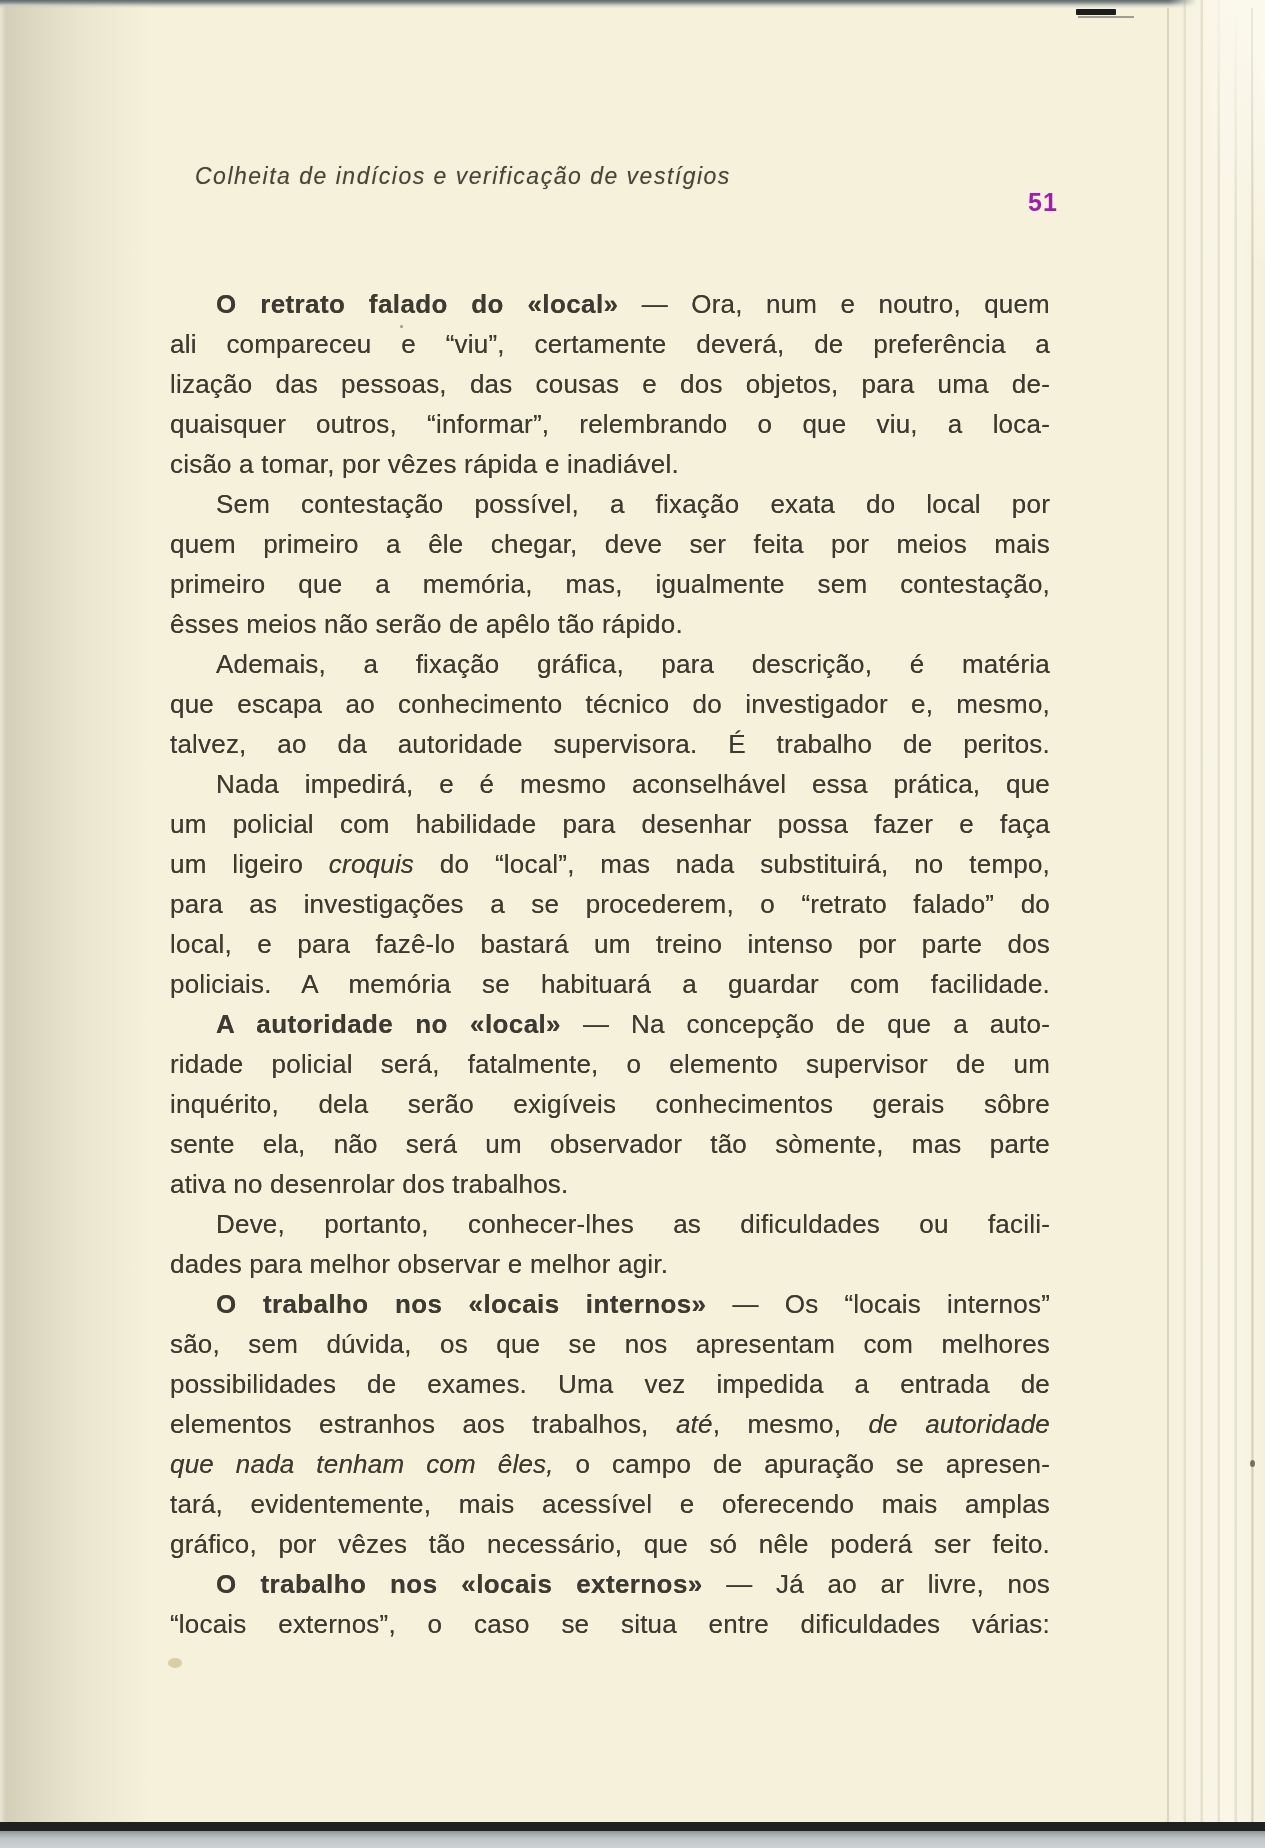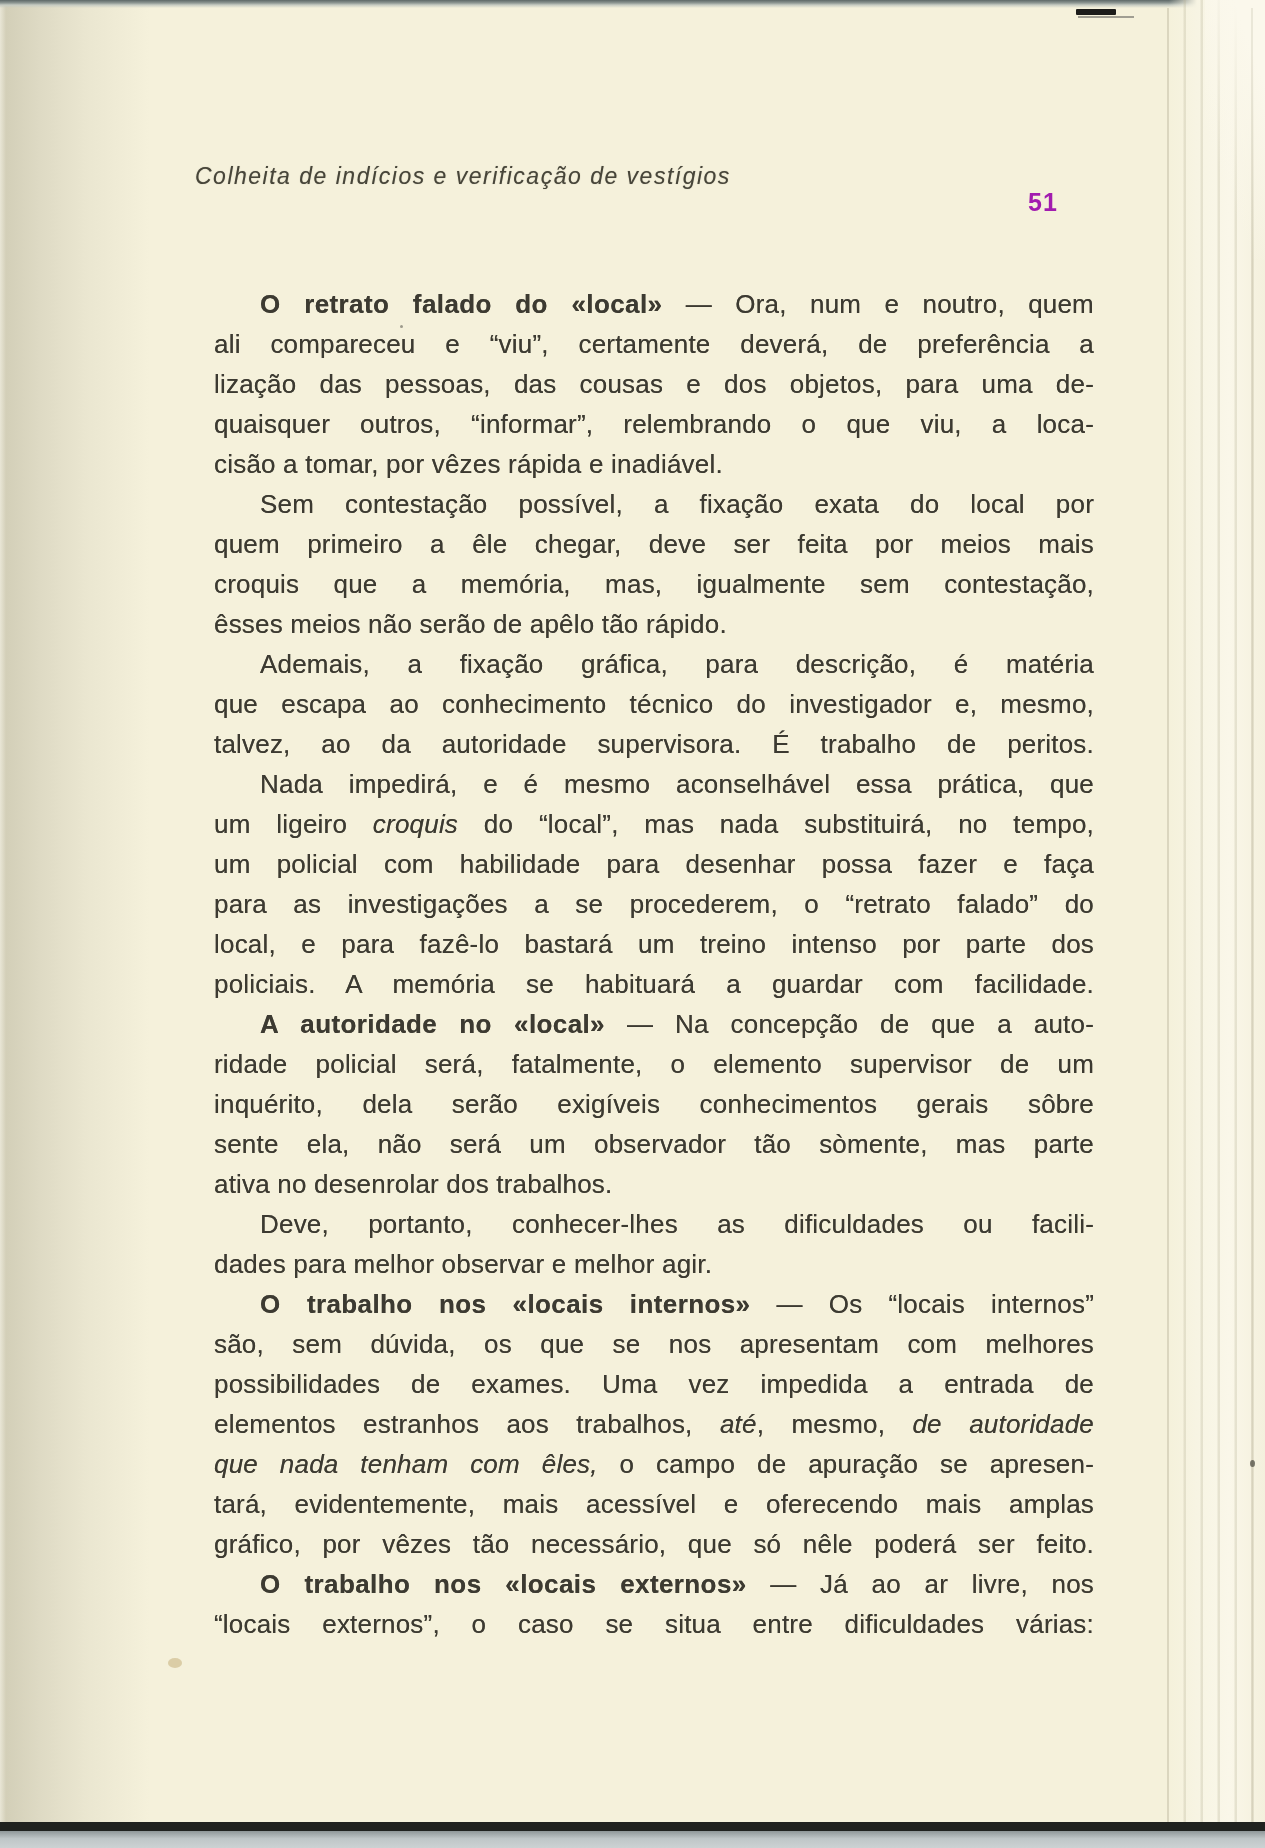"O retrato falado do «local»" .text-block { margin-left: 44px -> none }
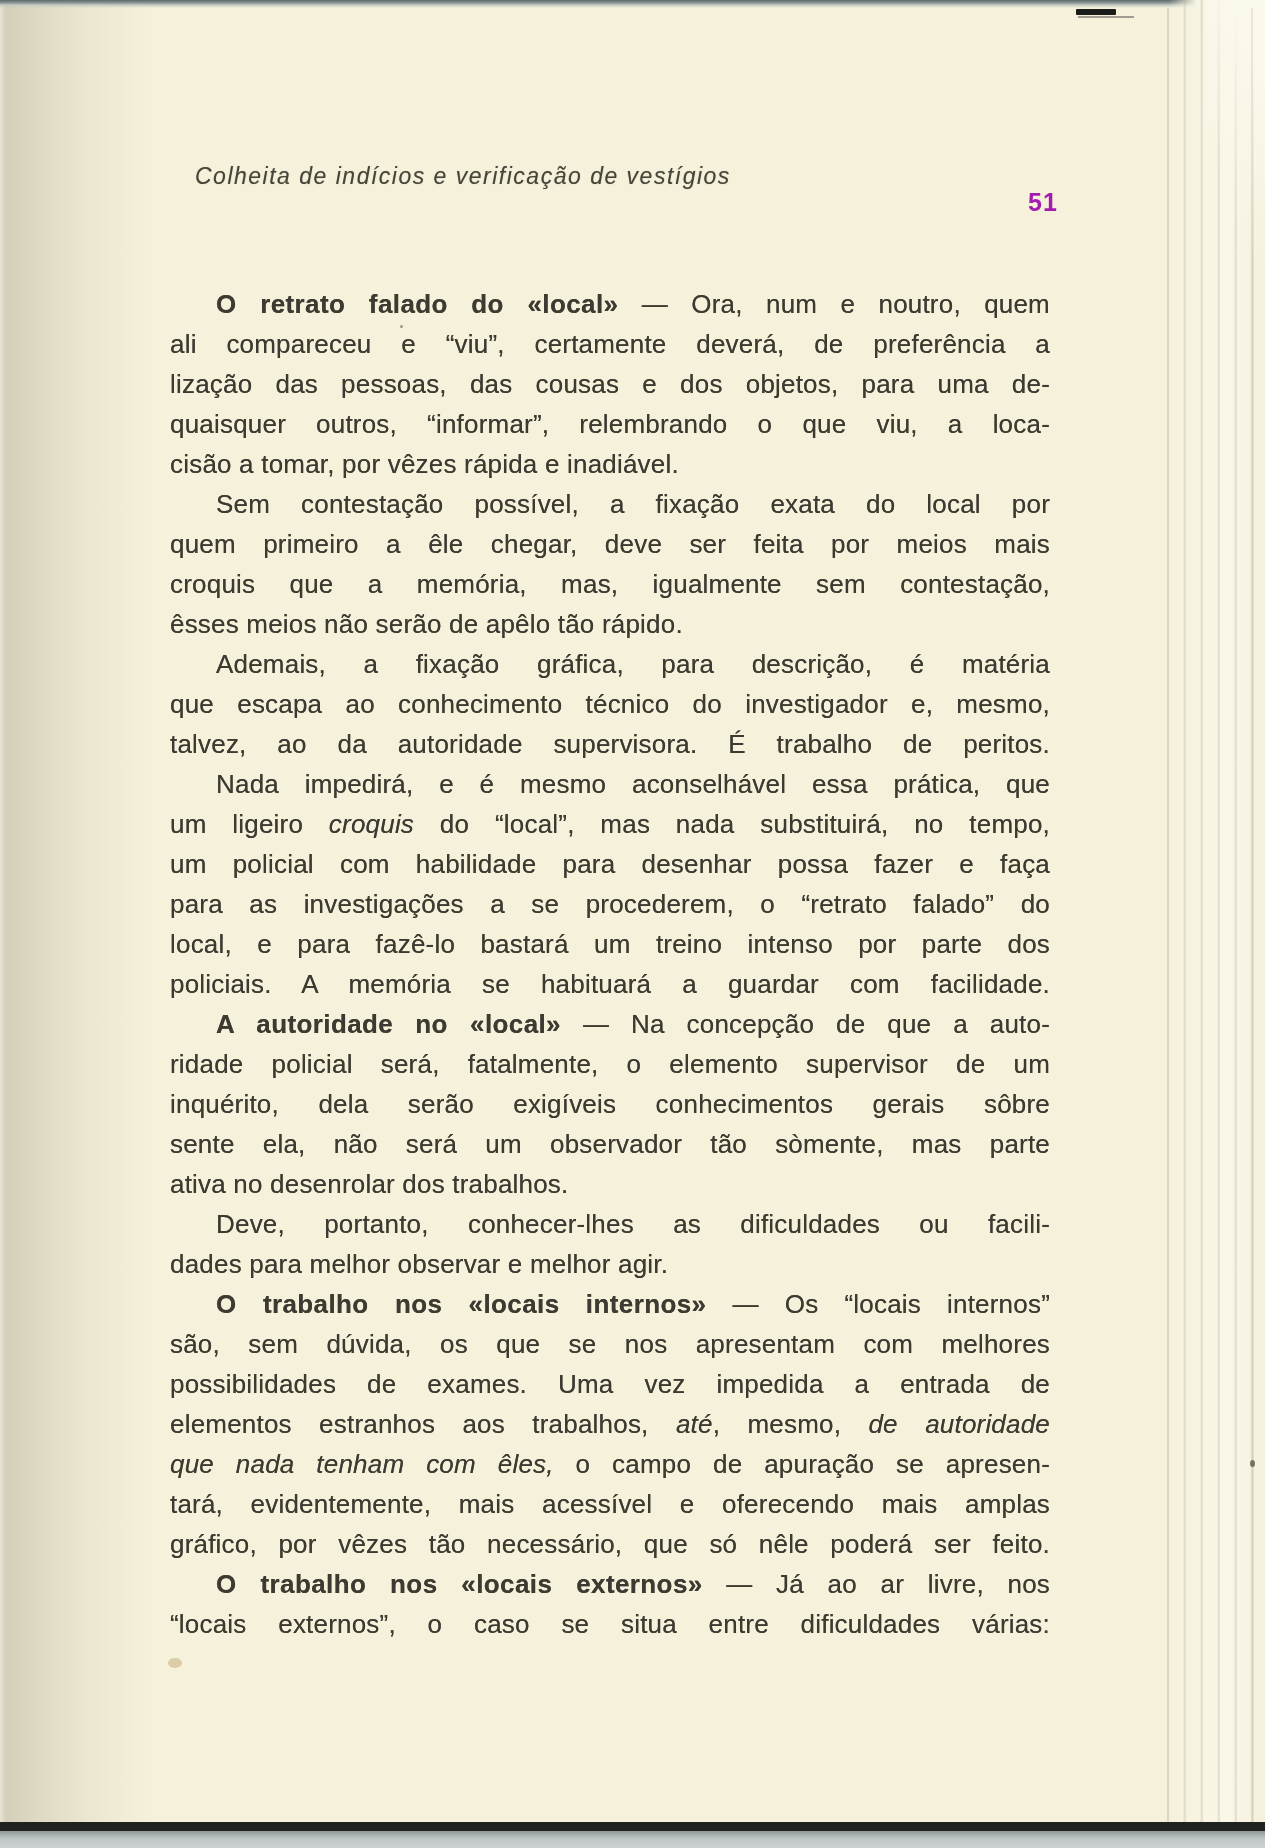"croquis que a memória, mas," span { text: croquis -> primeiro }
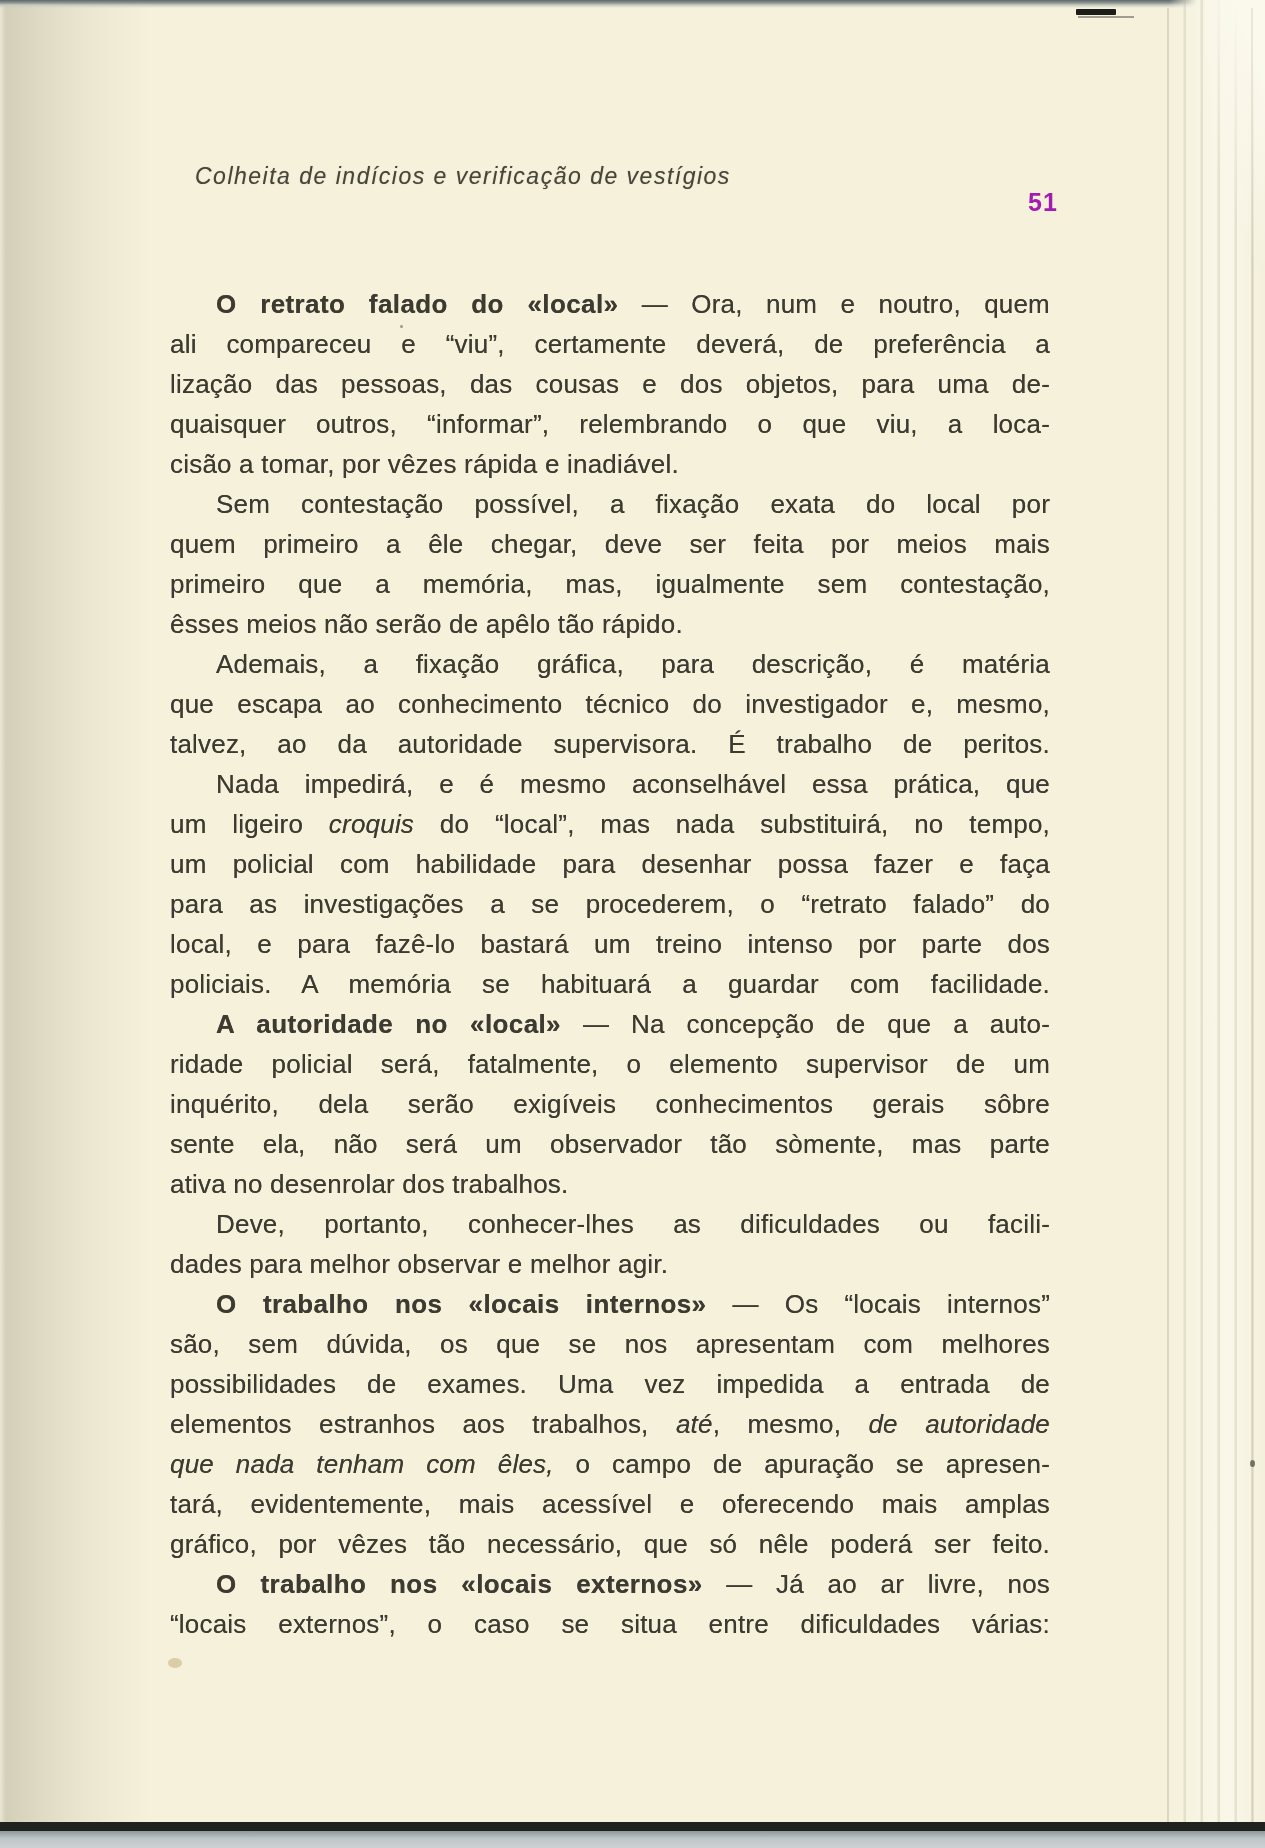"um ligeiro croquis do “local”," div.line { order: before "um policial com habilidade para" -> after "um policial com habilidade para" }
